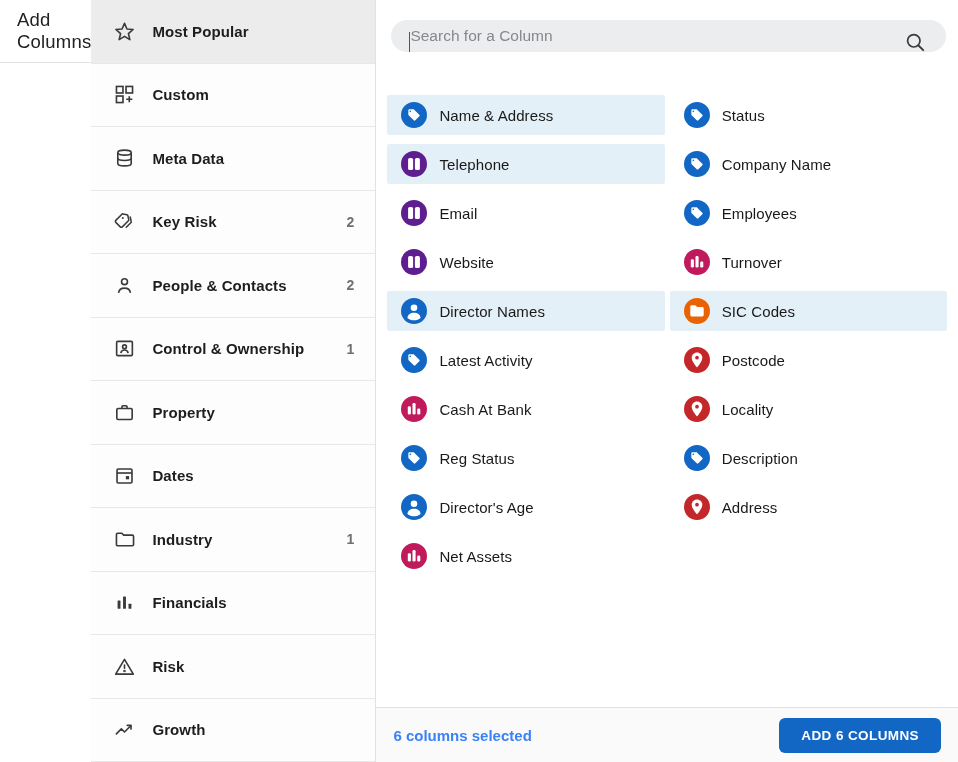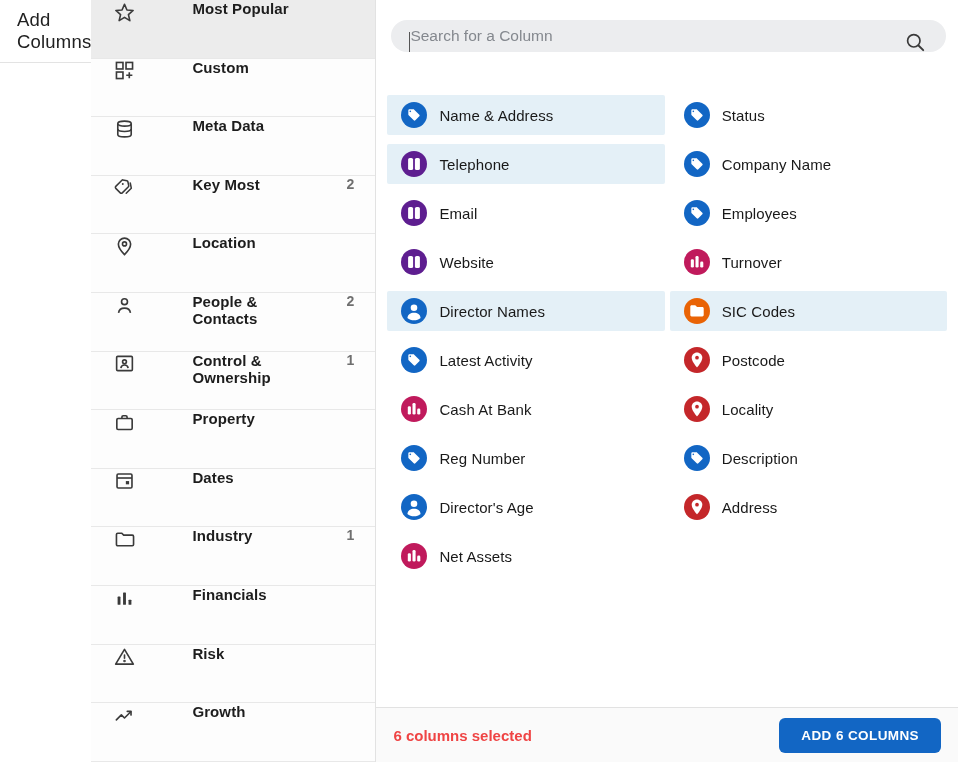"Most Popular" .side-item { align-items: none -> center; gap: 40px -> none }
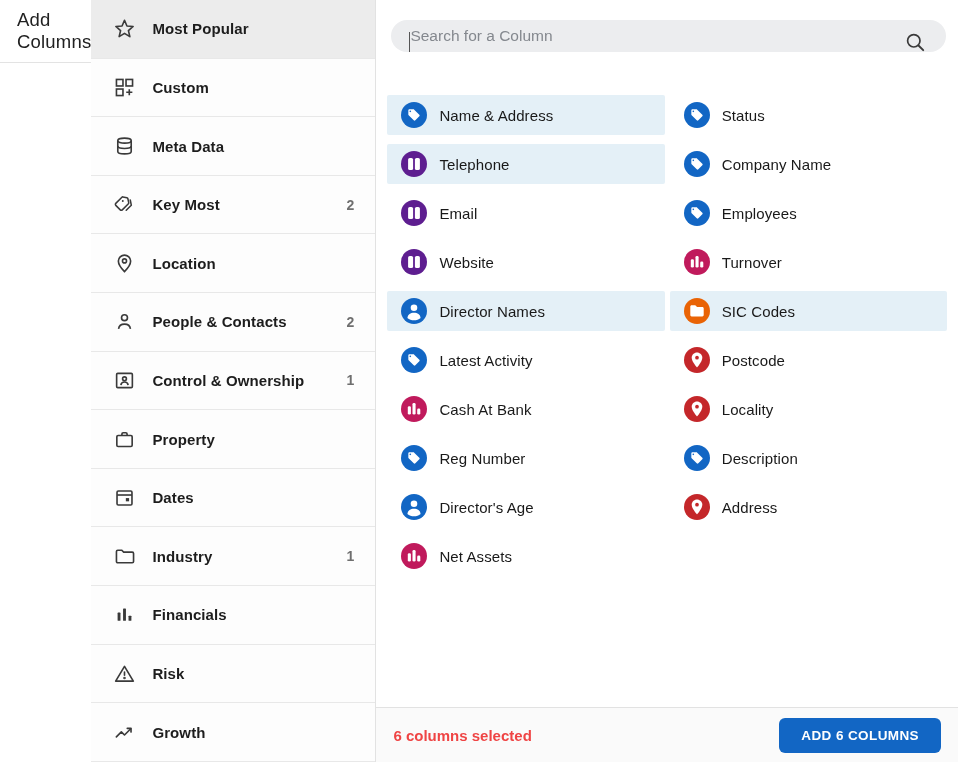"Key Most" span.side-label { text: Most -> Risk }
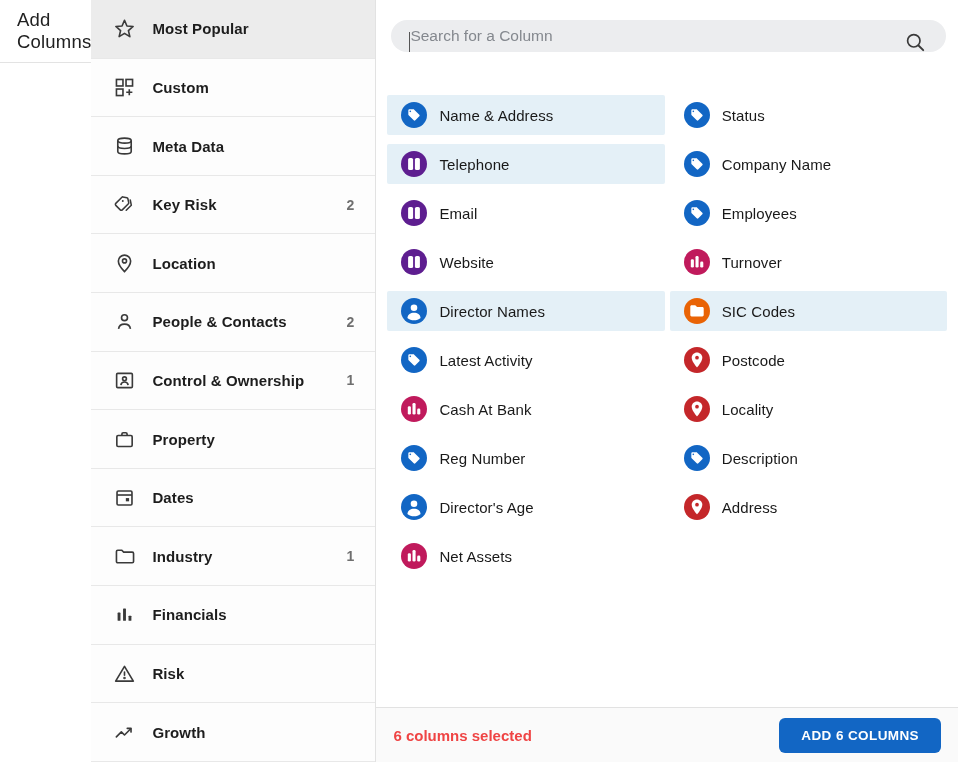"Location" div.side-item { html: <div> <span> <svg> <g> <path></path> <circle></circle> </g> </svg> </span> <span>Location</span> <span></span> </div> -> none }
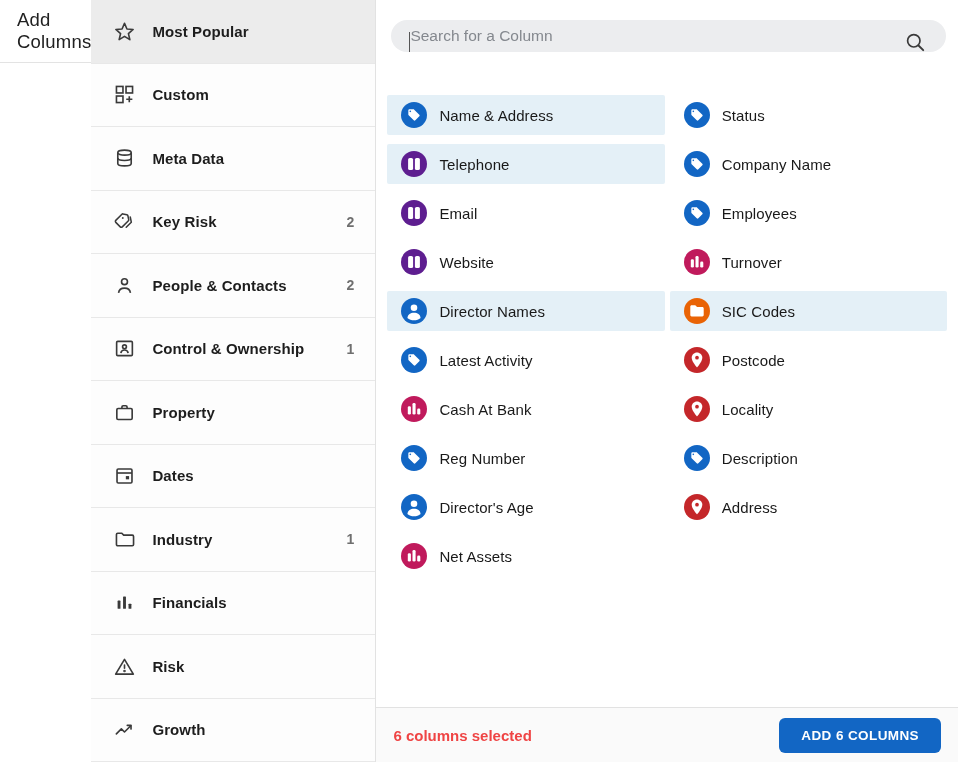"Reg Number" span.col-label { text: Number -> Status }
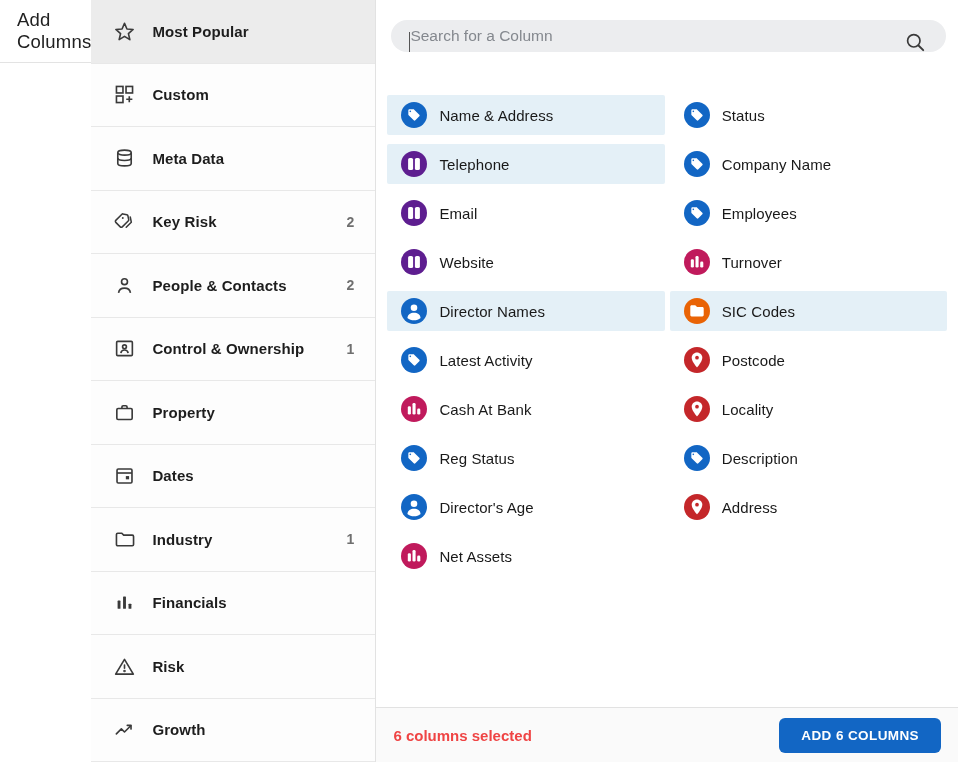"6 columns selected" .footer-status { color: #ef4444 -> #3b82f6 }
